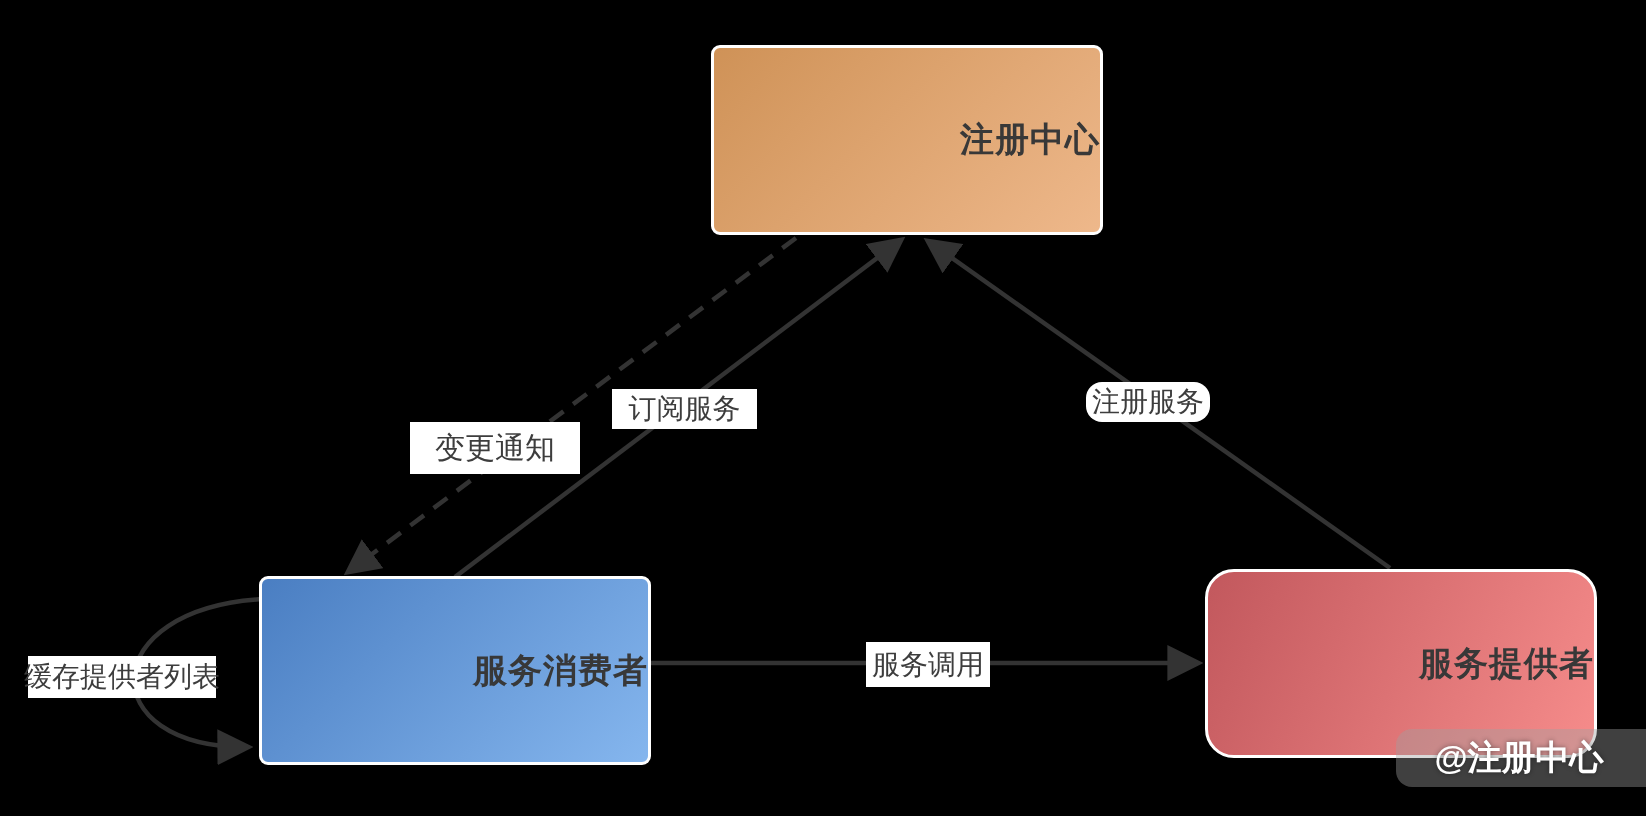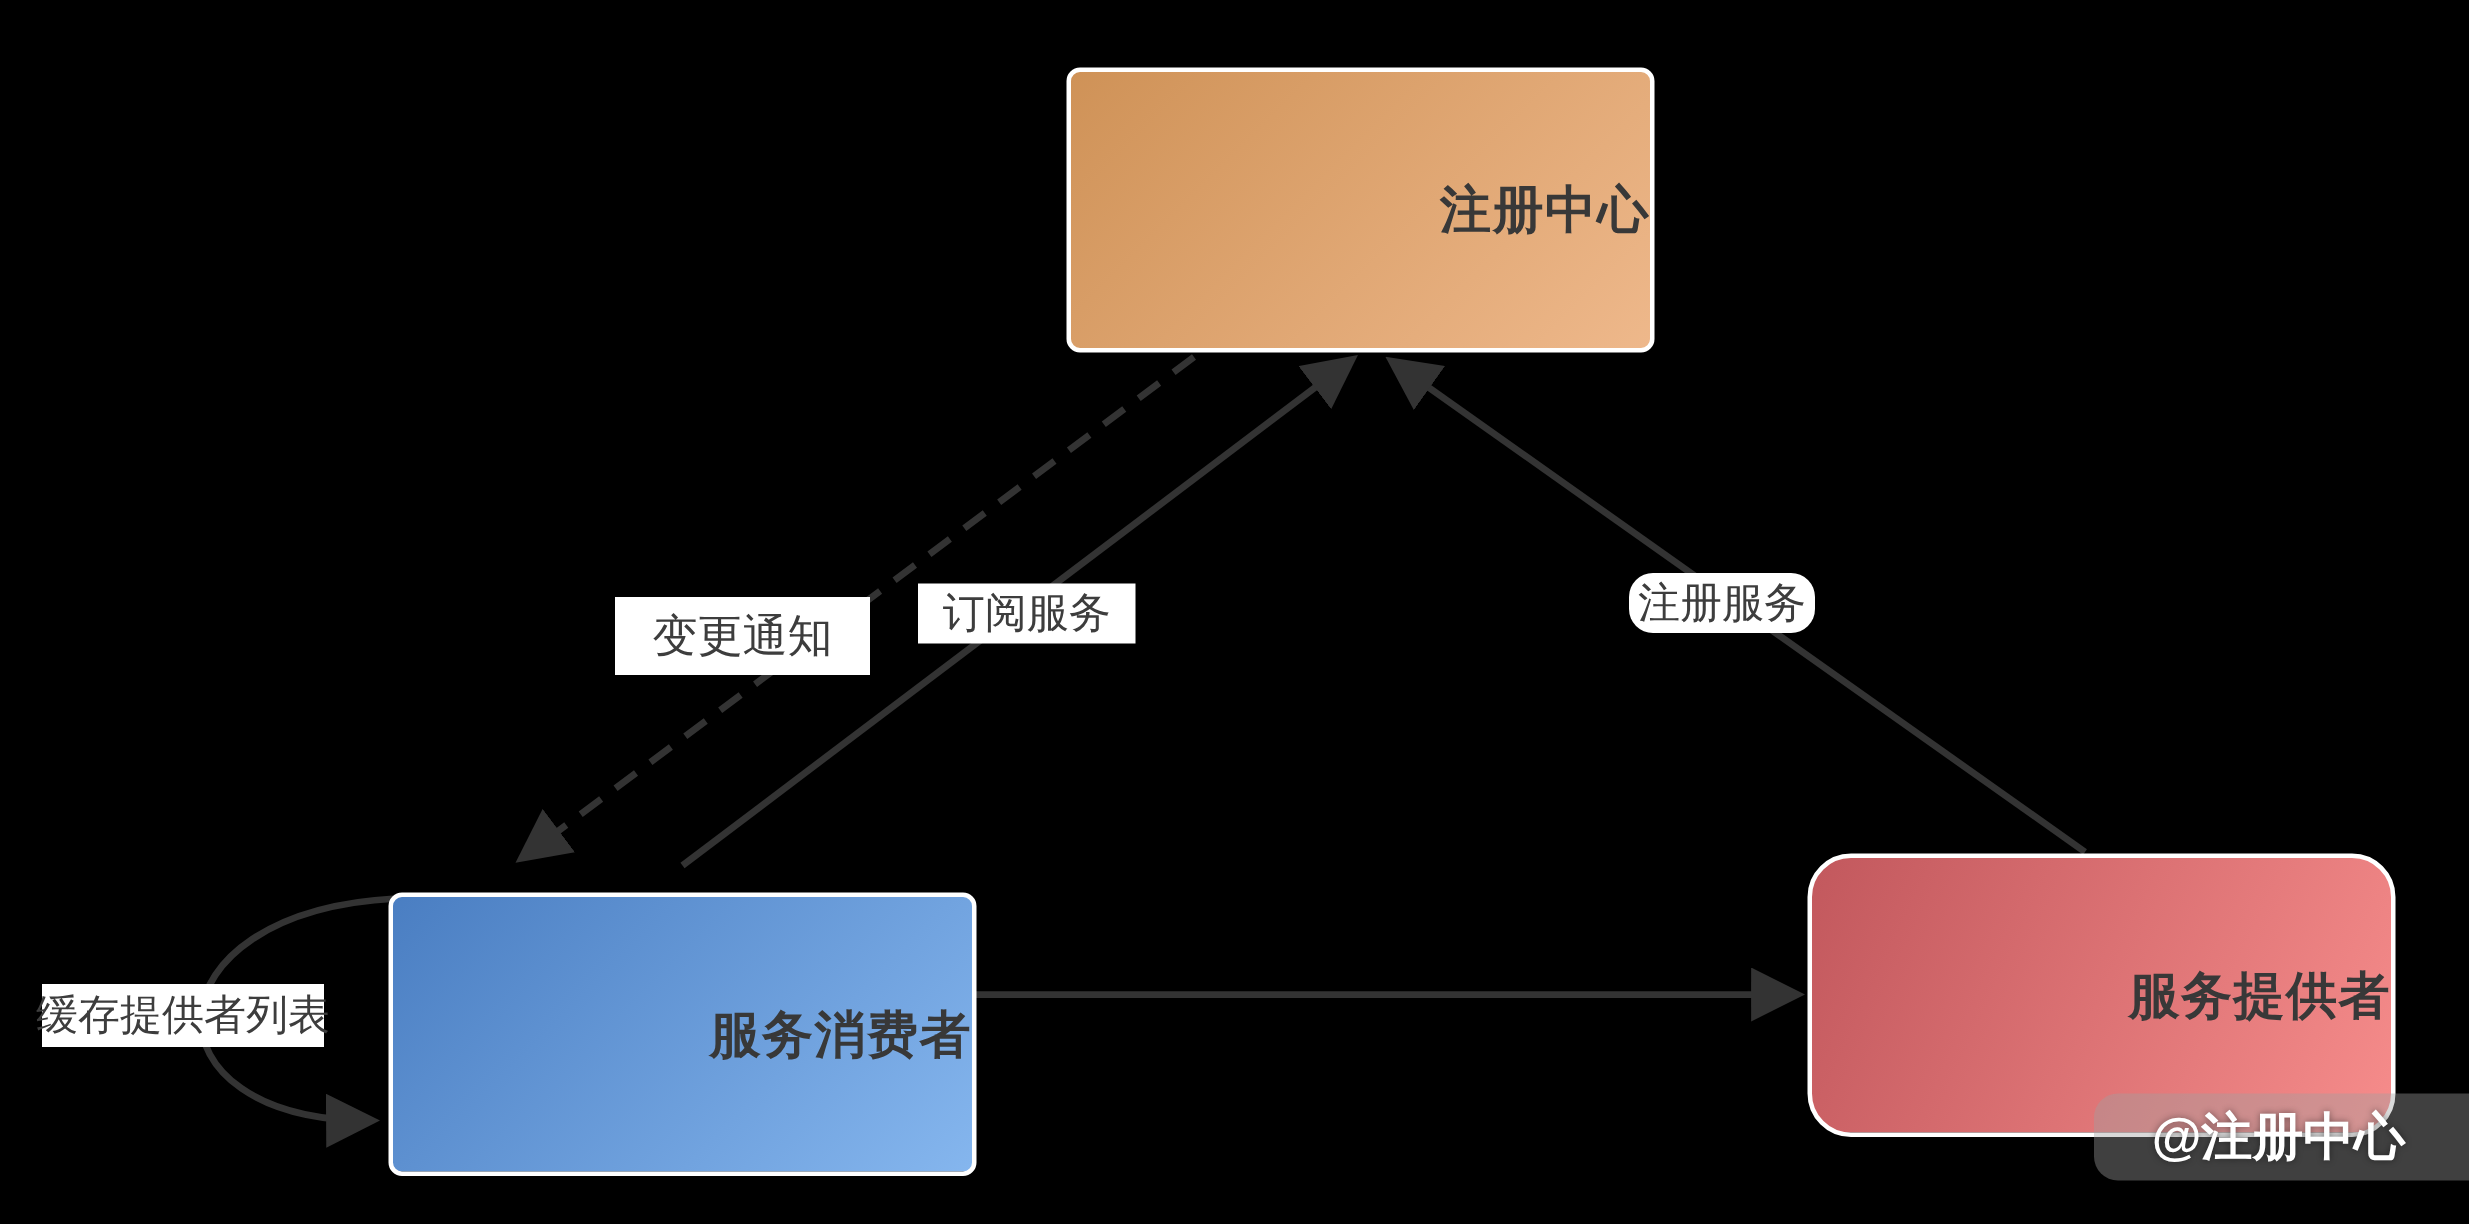"变更通知" .lbl-notify { top: 398px -> 422px }
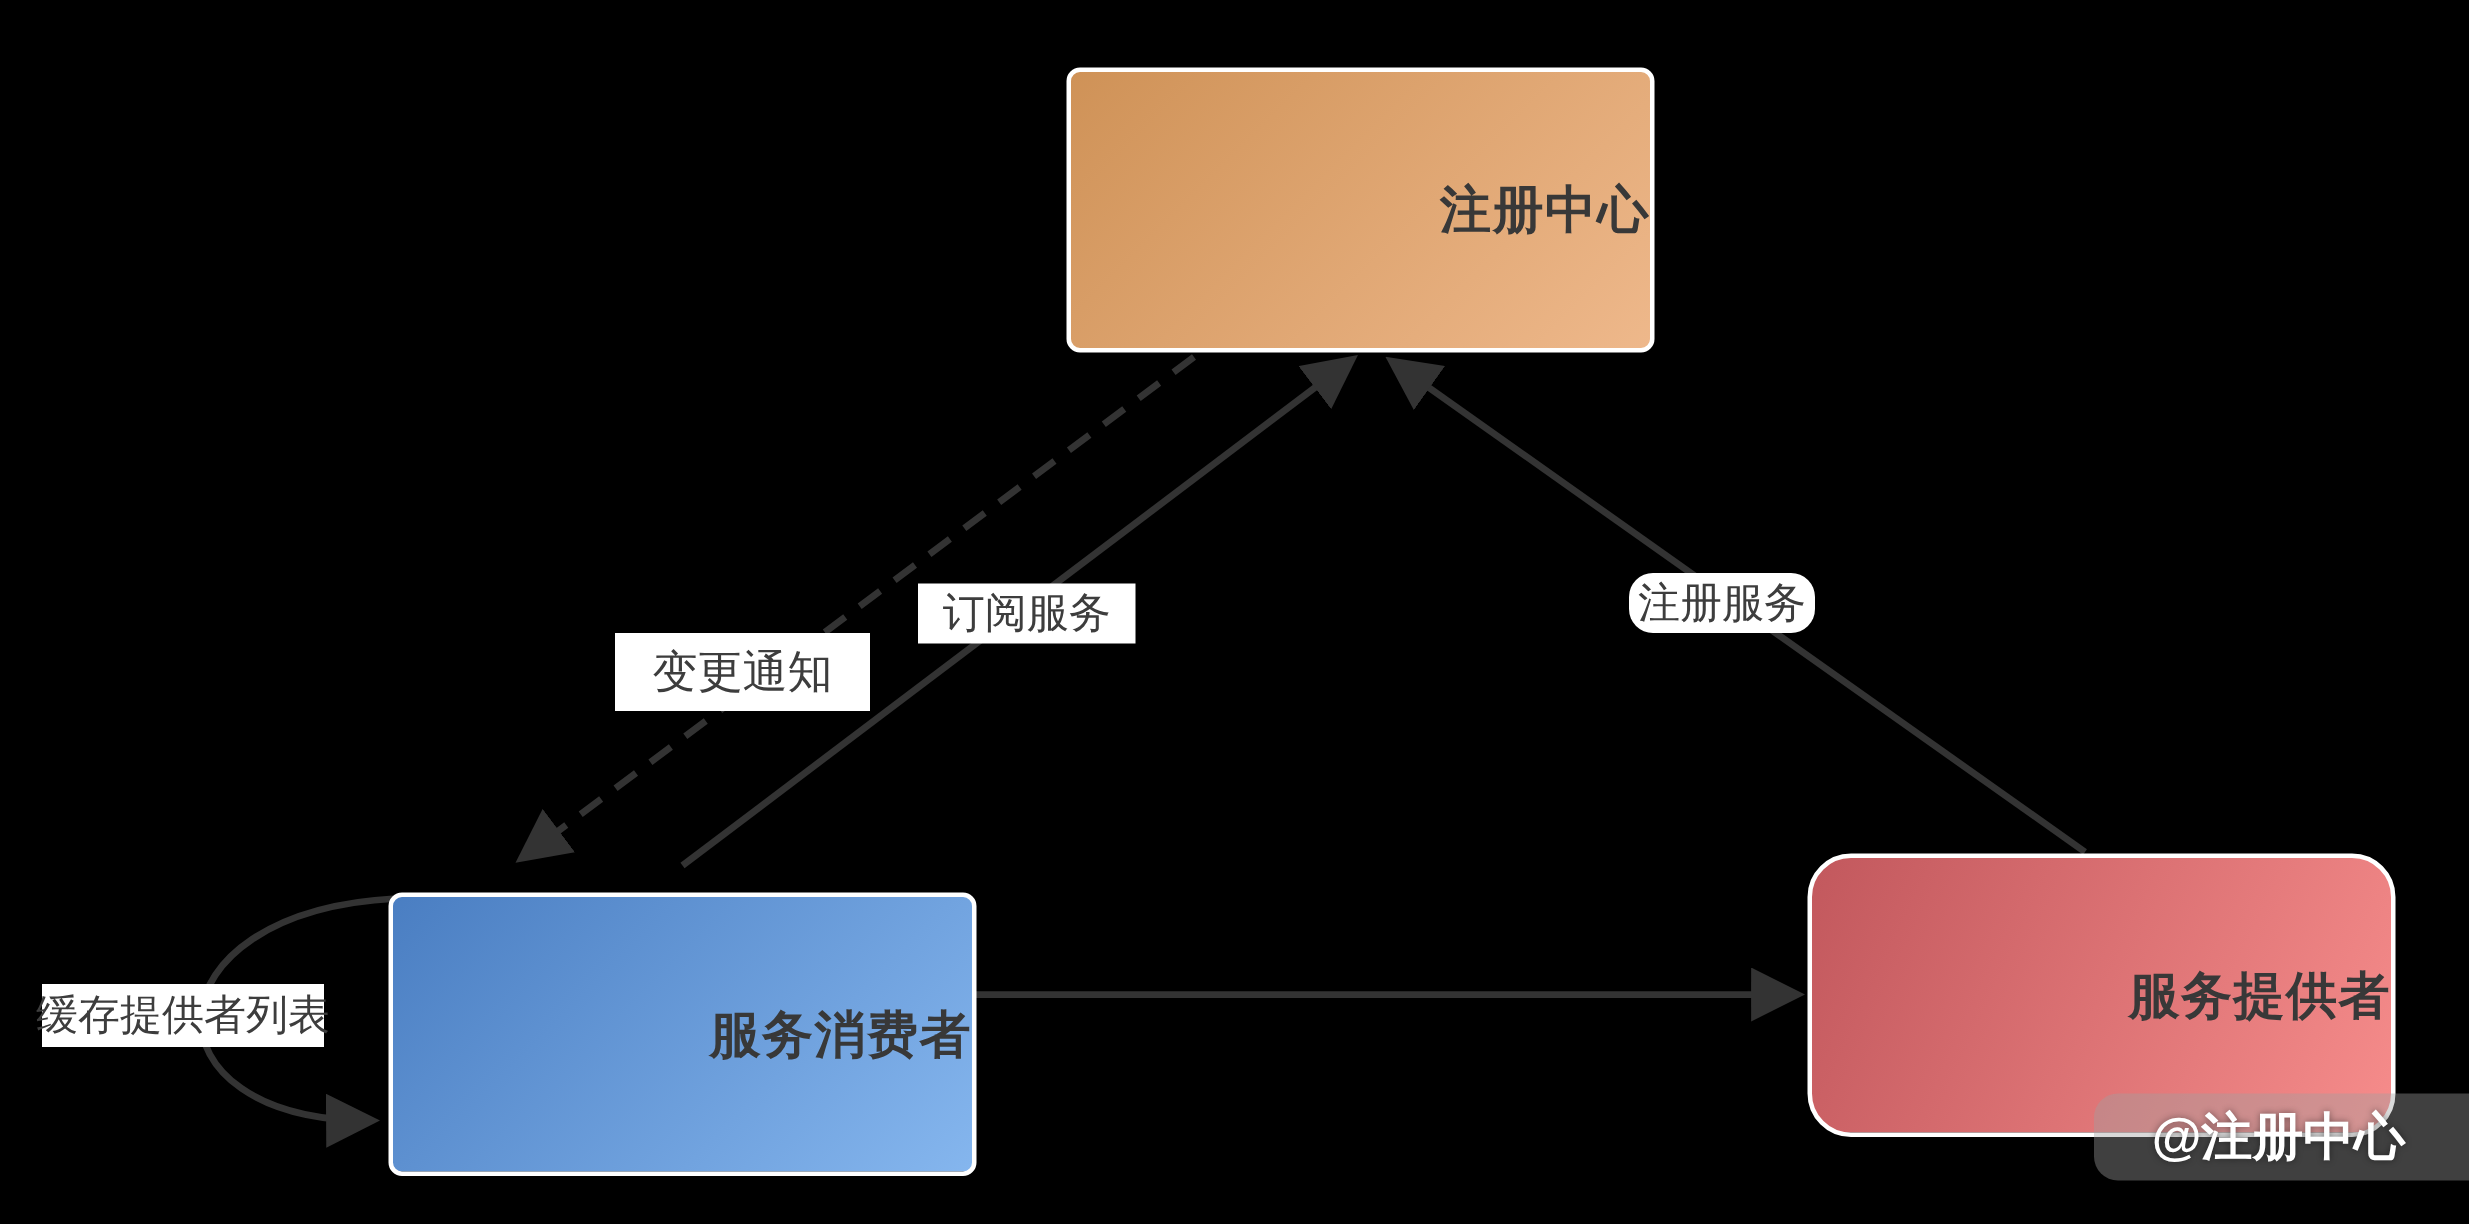"服务消费者" .node-consumer { margin-top: 19px -> none }
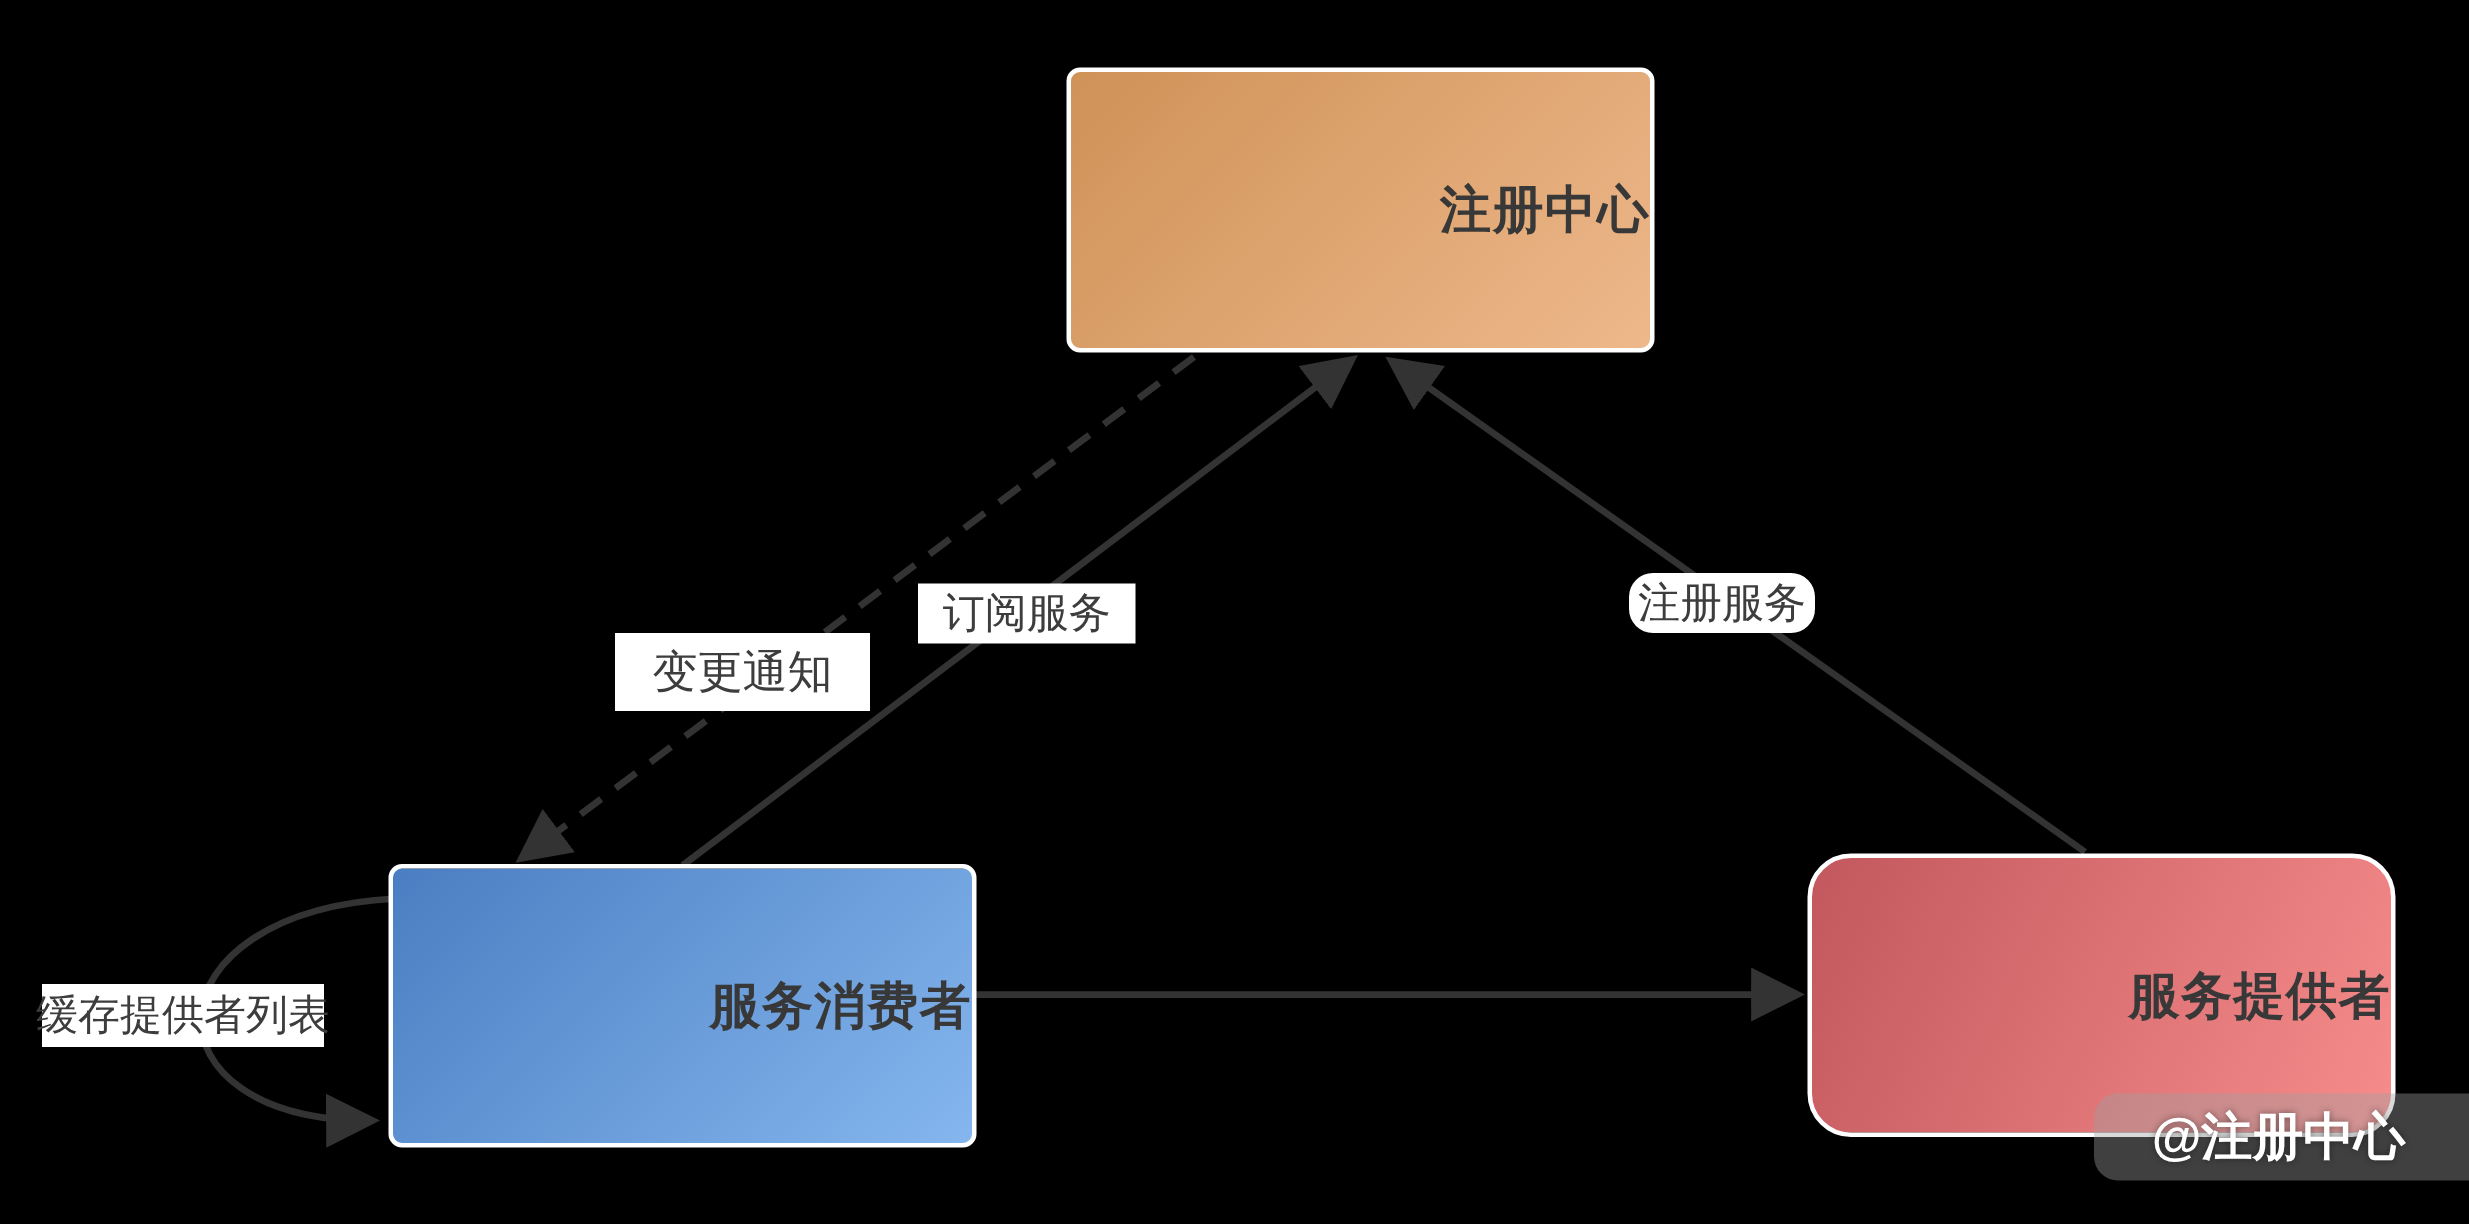"服务调用" div.edge-label { html: none -> <div> <span>服务调用</span> </div> }
